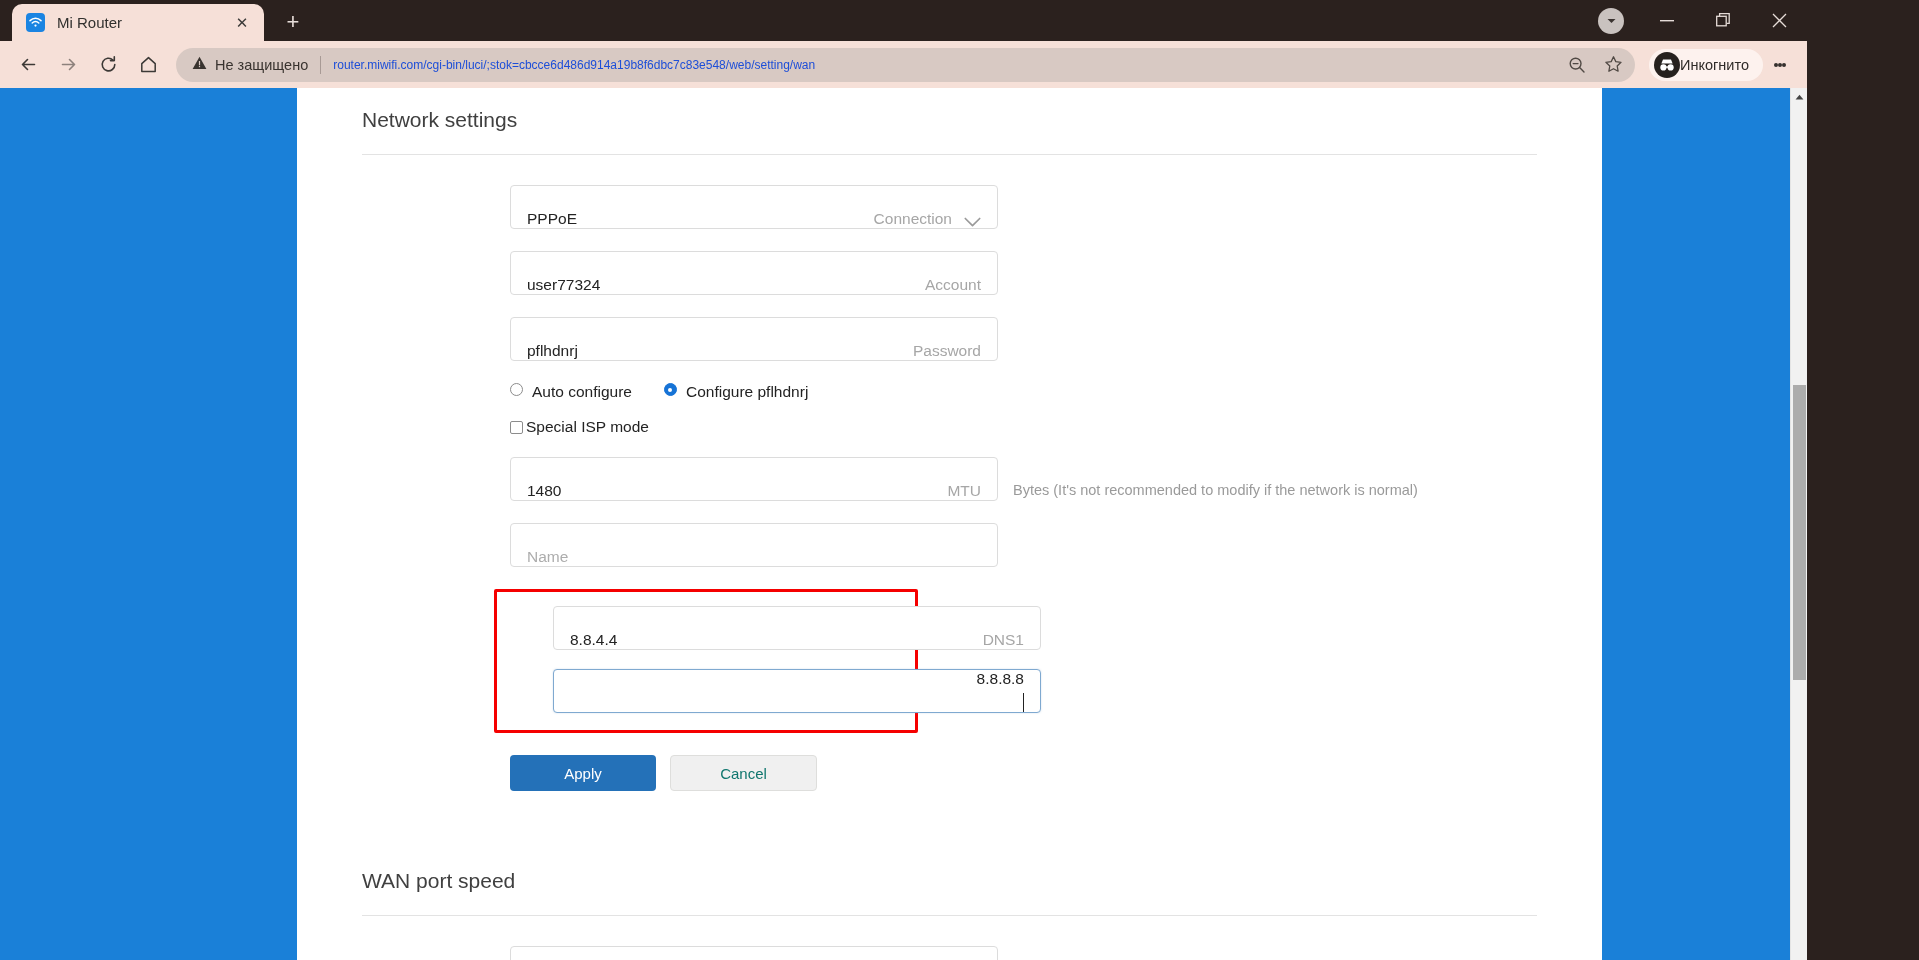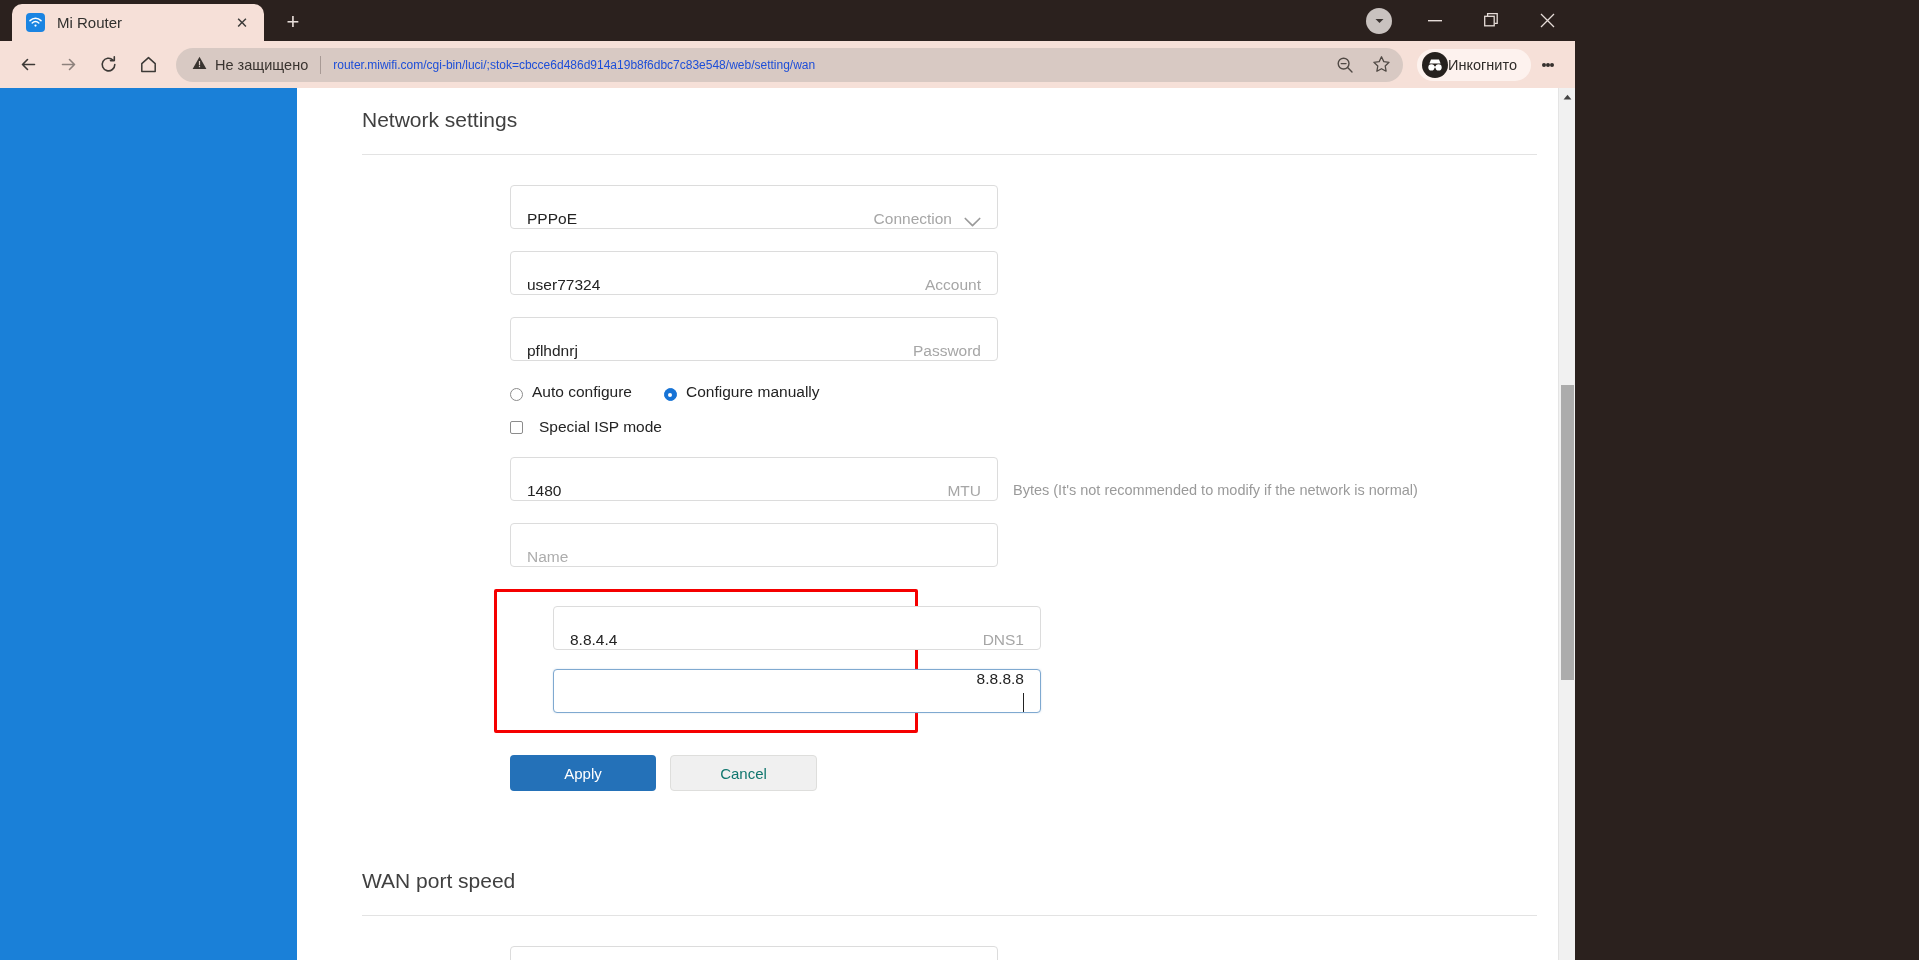"Mi Router" .browser { width: 1575px -> 1807px }
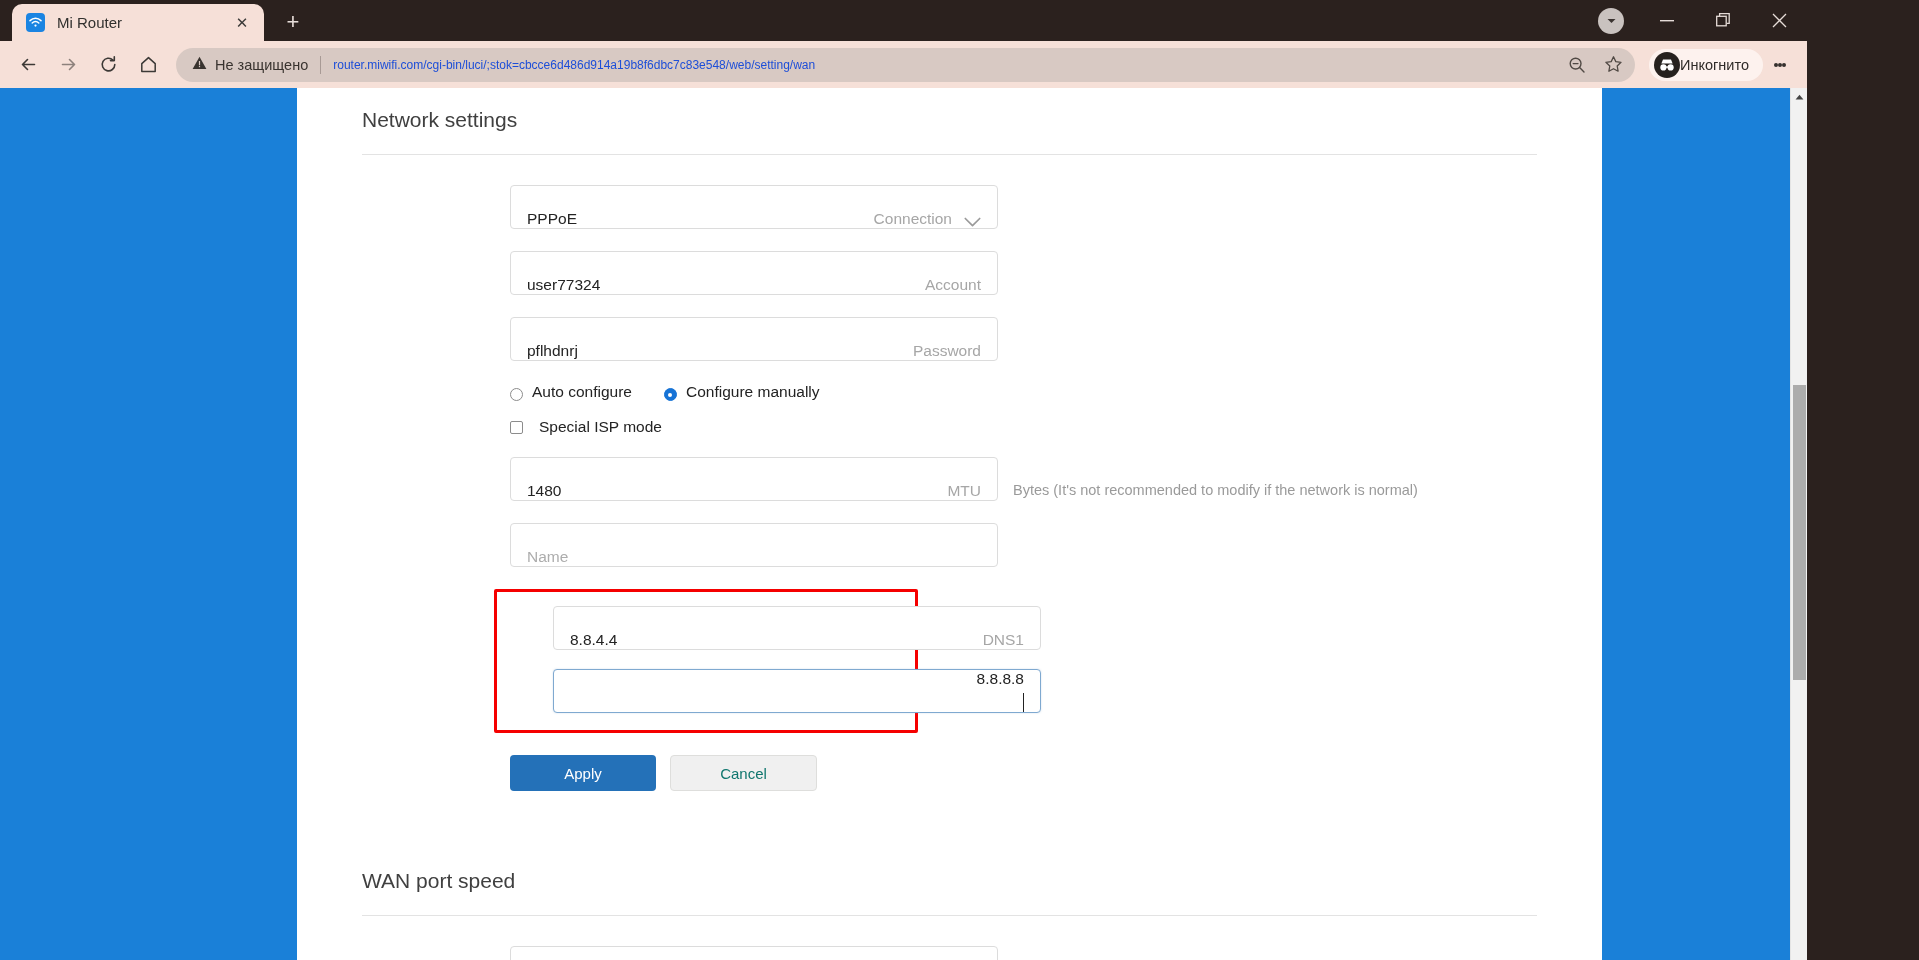"Auto configure" .radio-opt { align-items: flex-end -> flex-start }
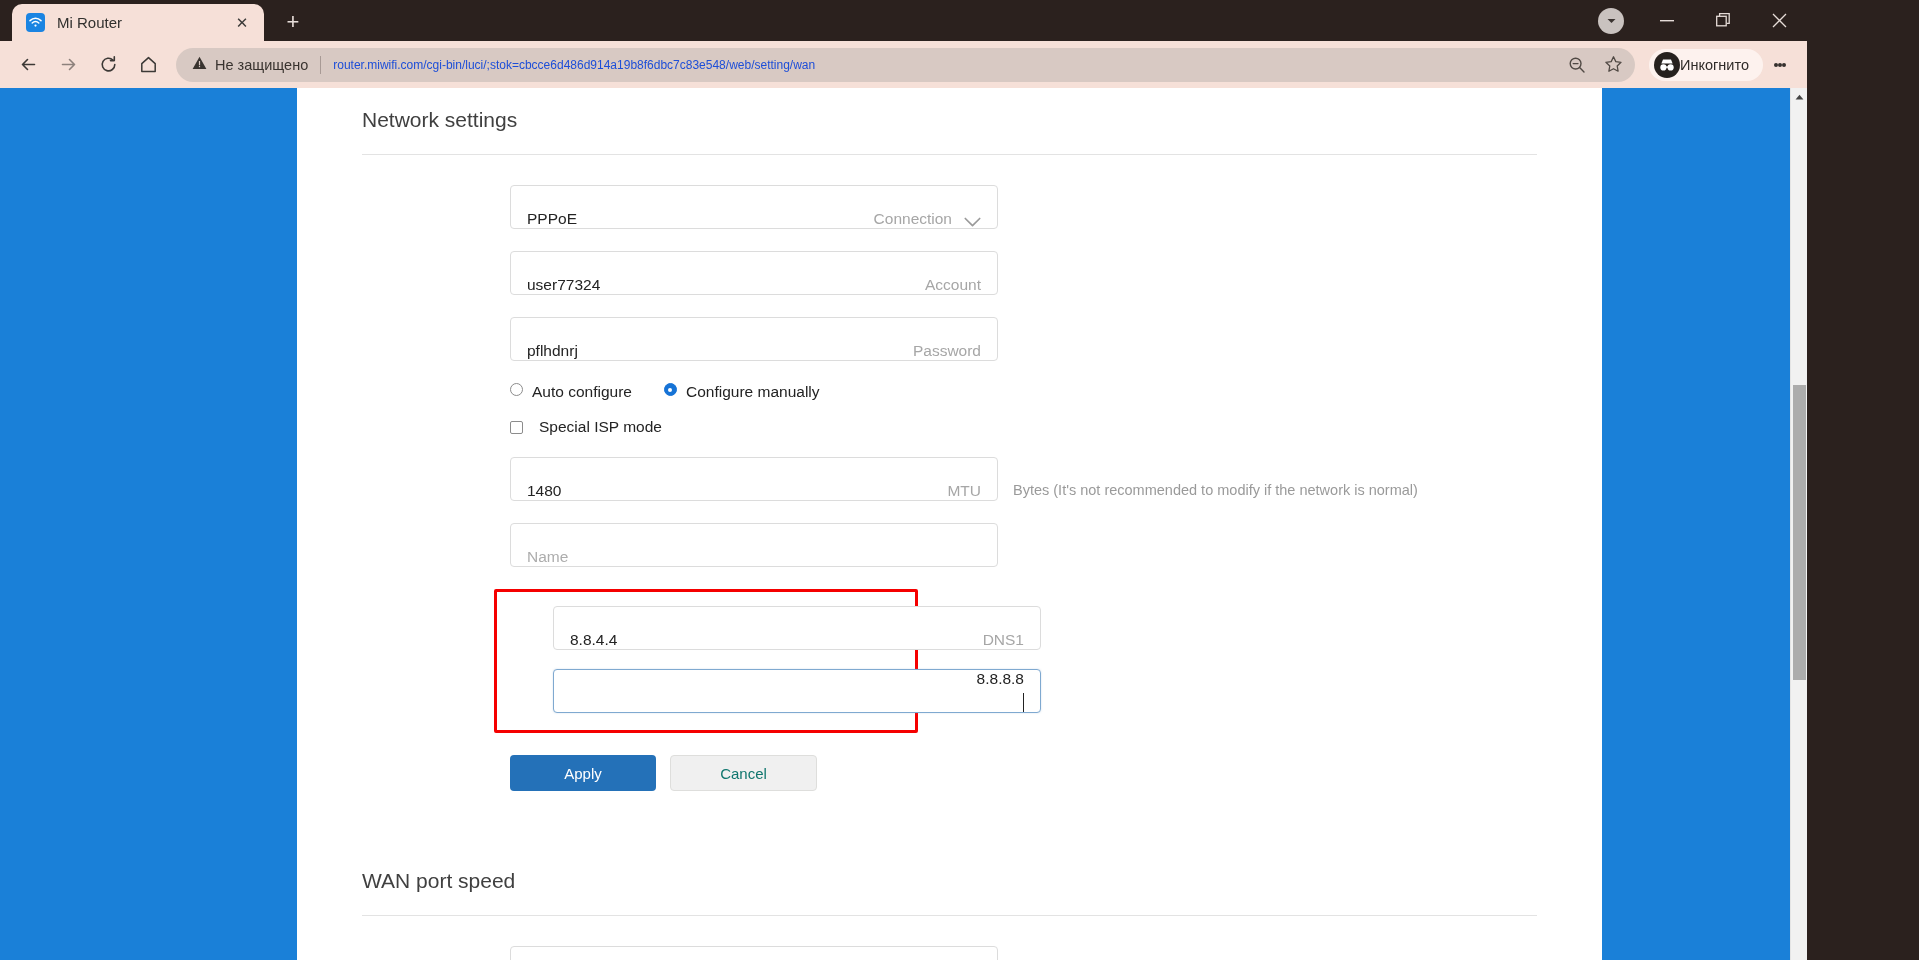"Configure manually" span.opt-label { text: manually -> pflhdnrj }
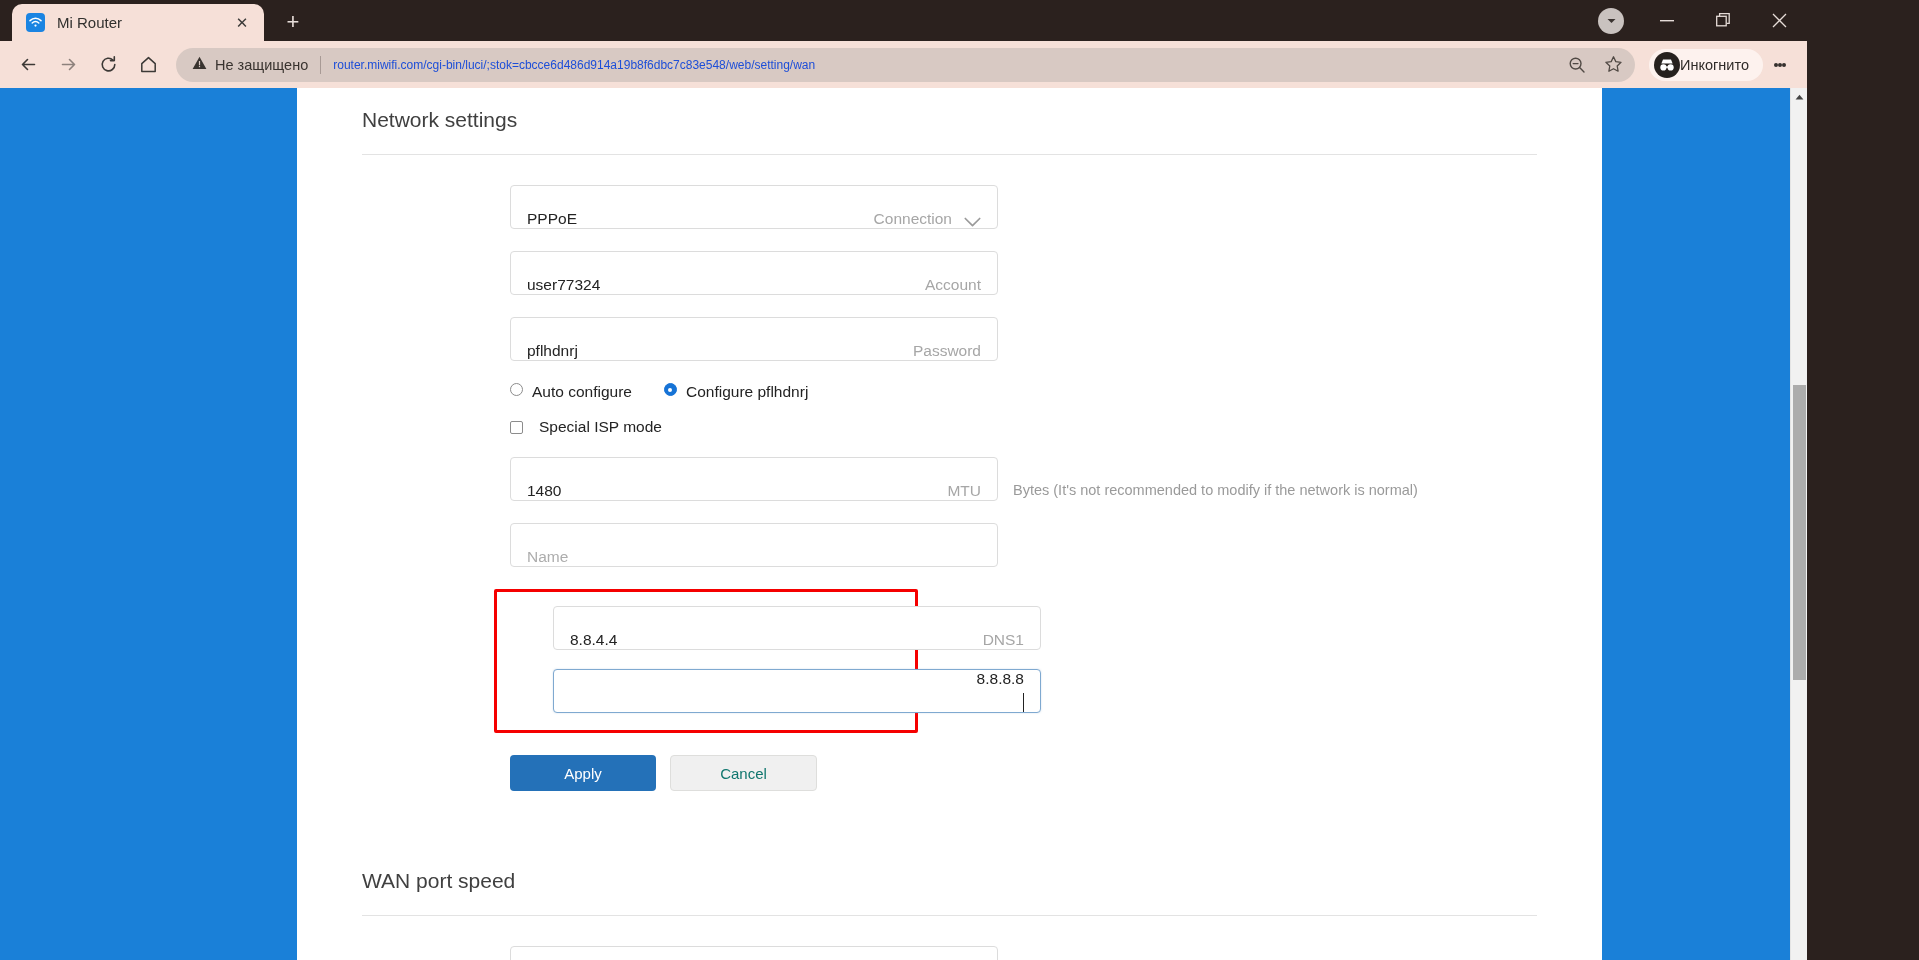"Special ISP mode" .check-row { gap: 16px -> 3px }
